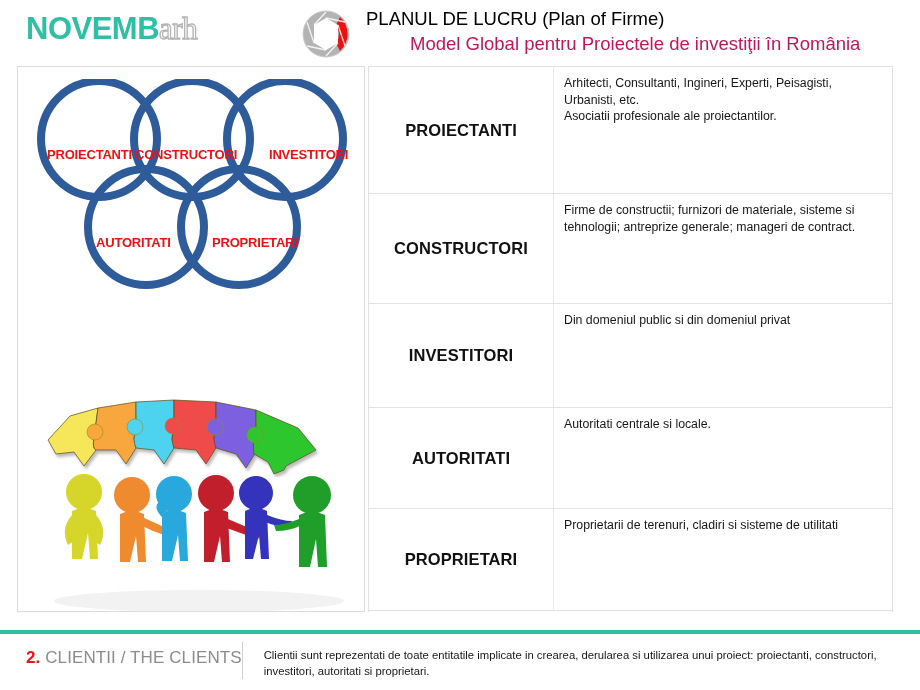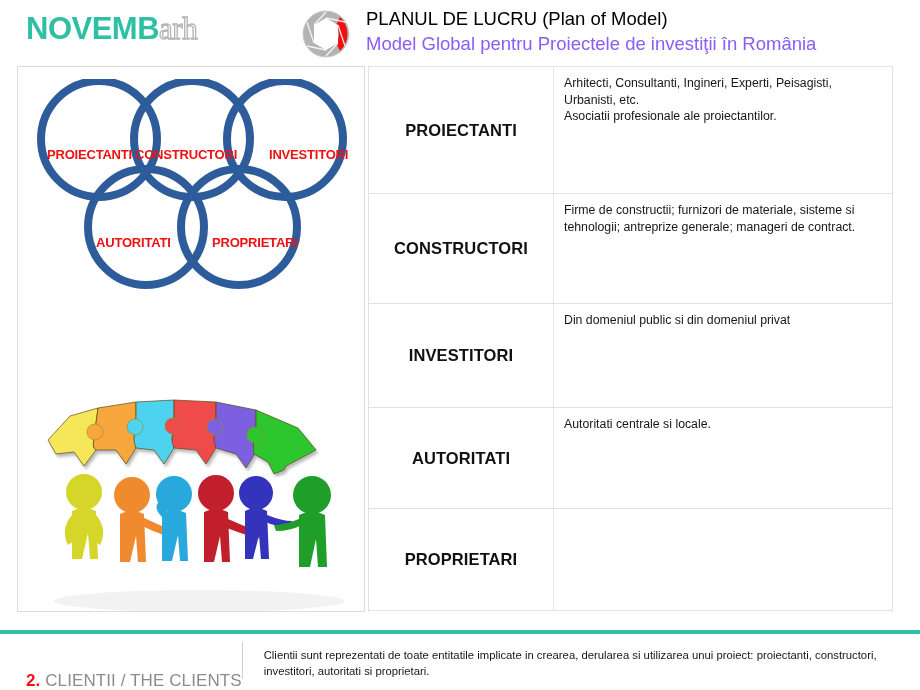"(Plan of Model)" span { text: Model -> Firme }
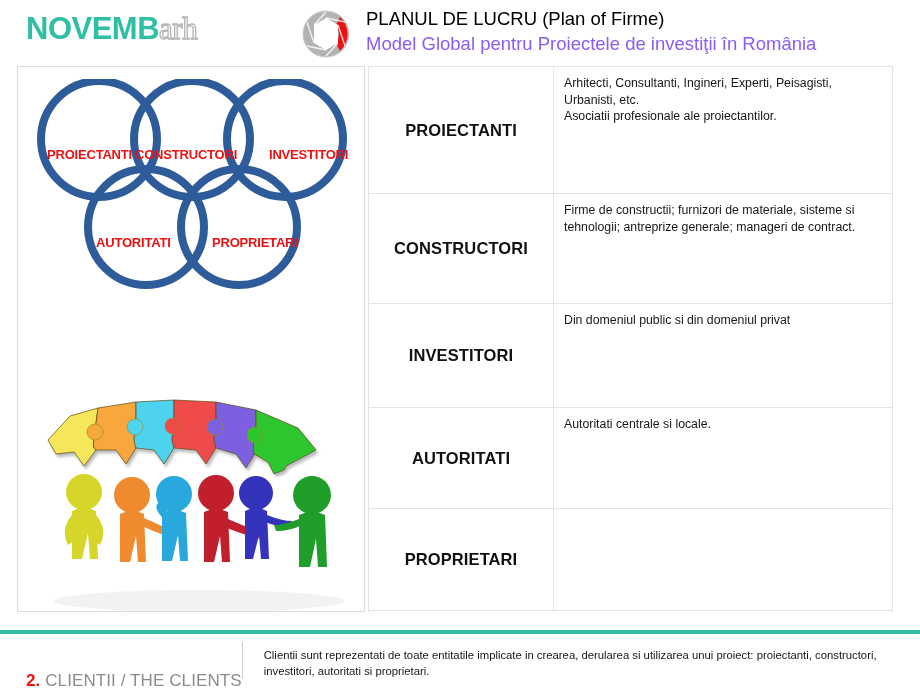"Model Global pentru Proiectele de" .title-line2 { color: #8b5cf6 -> #be185d; margin-left: none -> 44px }
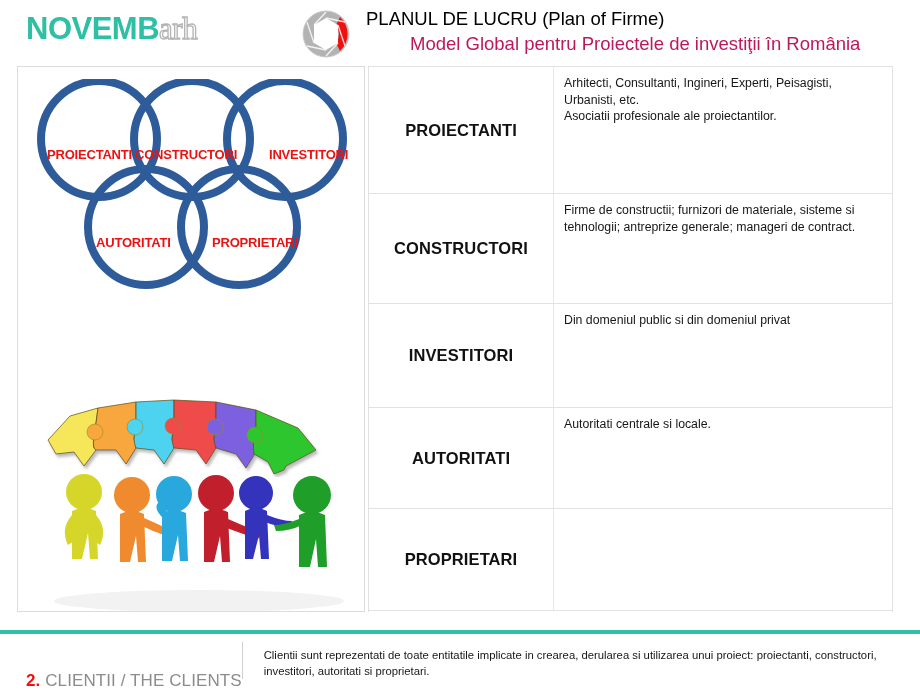"Proprietarii de terenuri, cladiri si" div.tdesc { html: none -> <div>Proprietarii de terenuri, cladiri si sisteme de utilitati</div> }
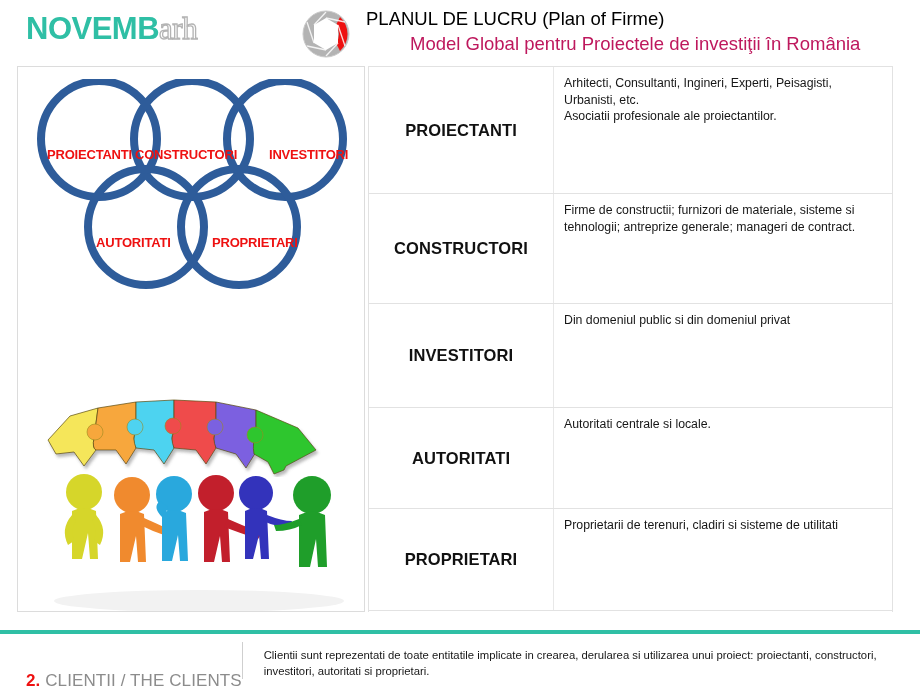"2. CLIENTII / THE CLIENTS" .foot-label { margin-top: 23px -> none }
